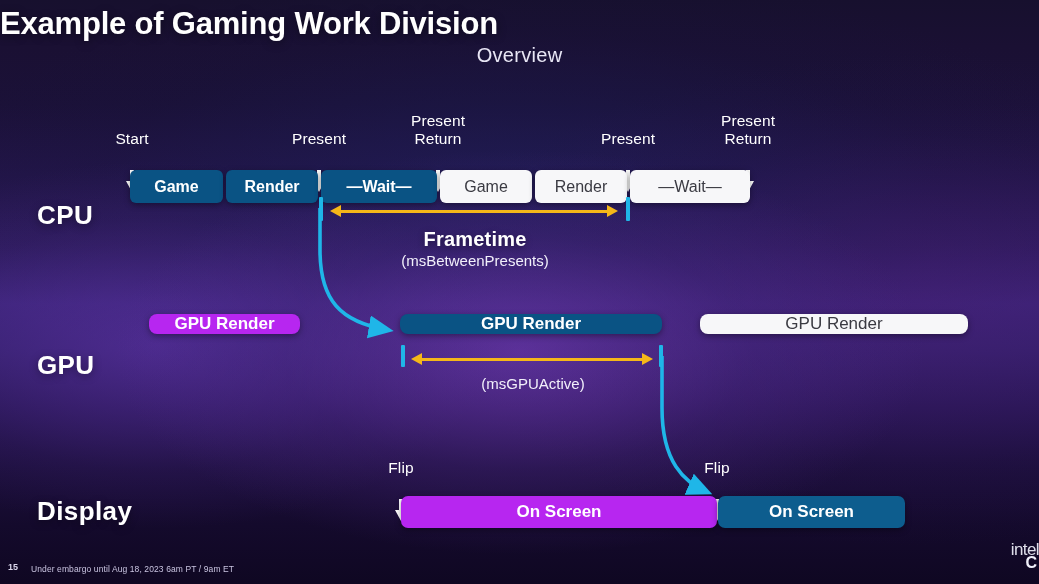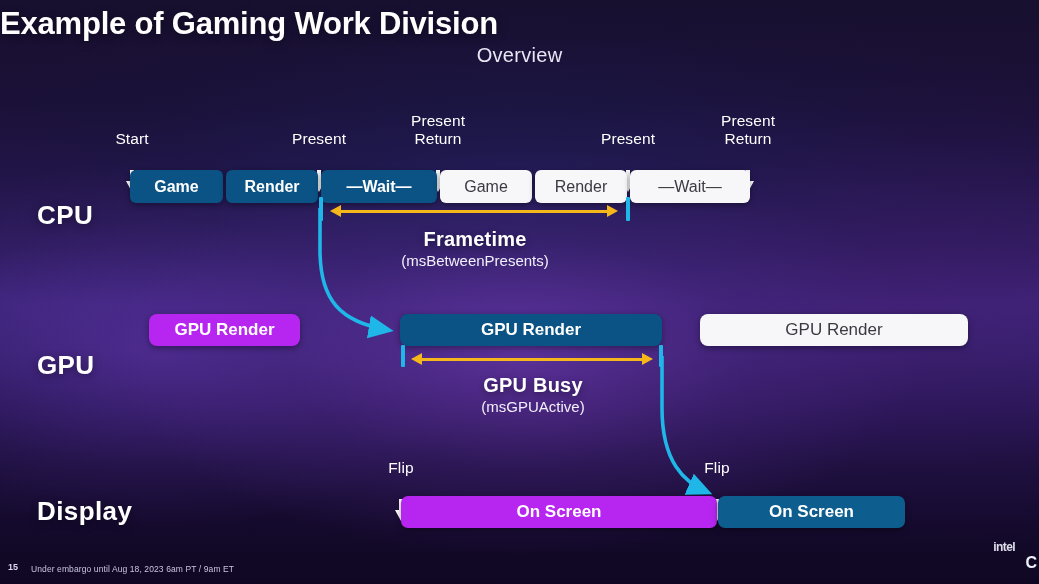"GPU Render" .blk.gpu { height: 32px -> 20px }
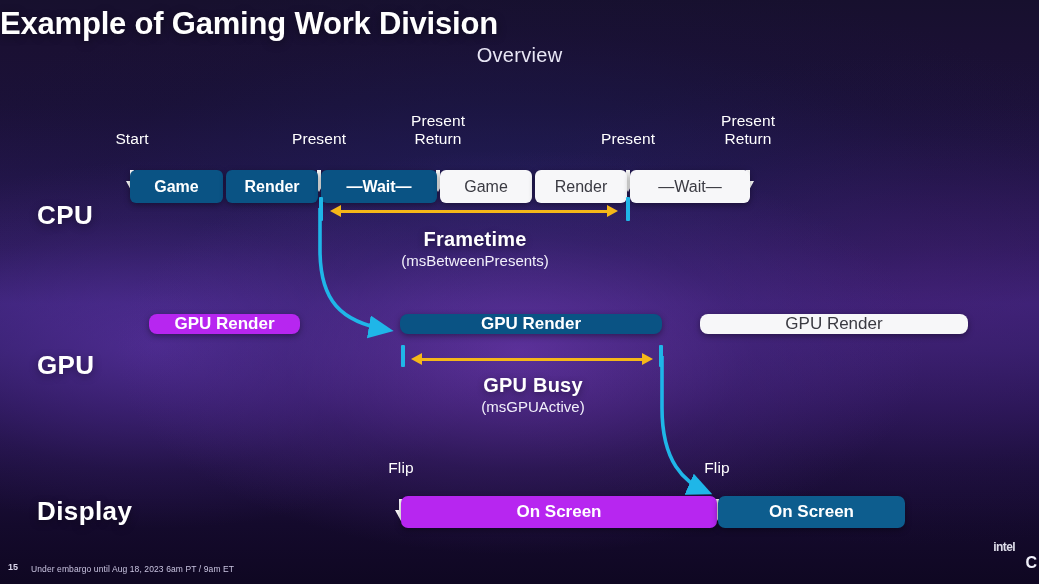"GPU Busy" span.big { html: <span>GPU Busy</span> -> none }
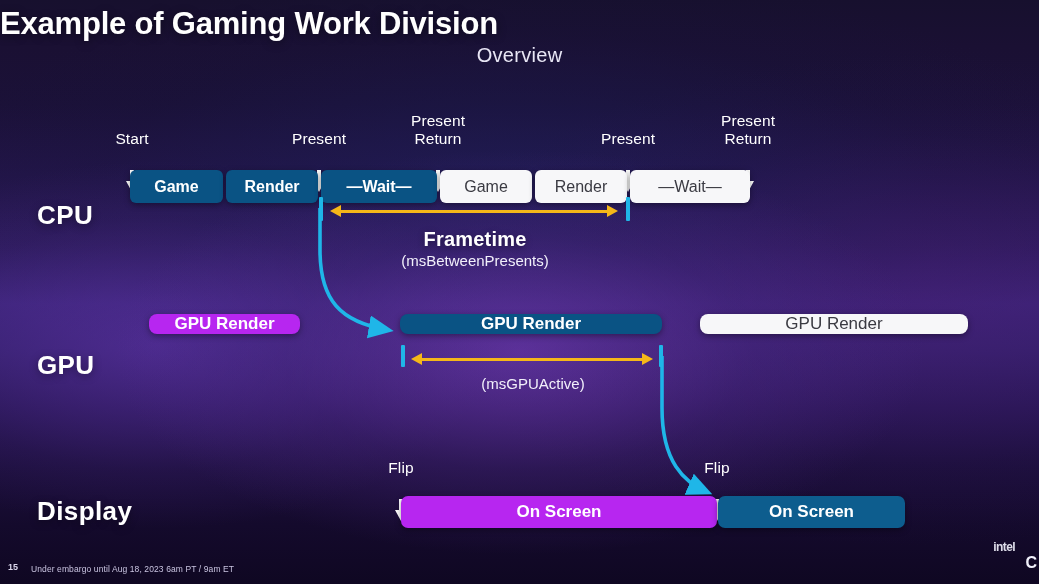"intel" #intel-logo { font-size: 12px -> 17px; font-weight: bold -> normal; right: 24px -> 0 }
